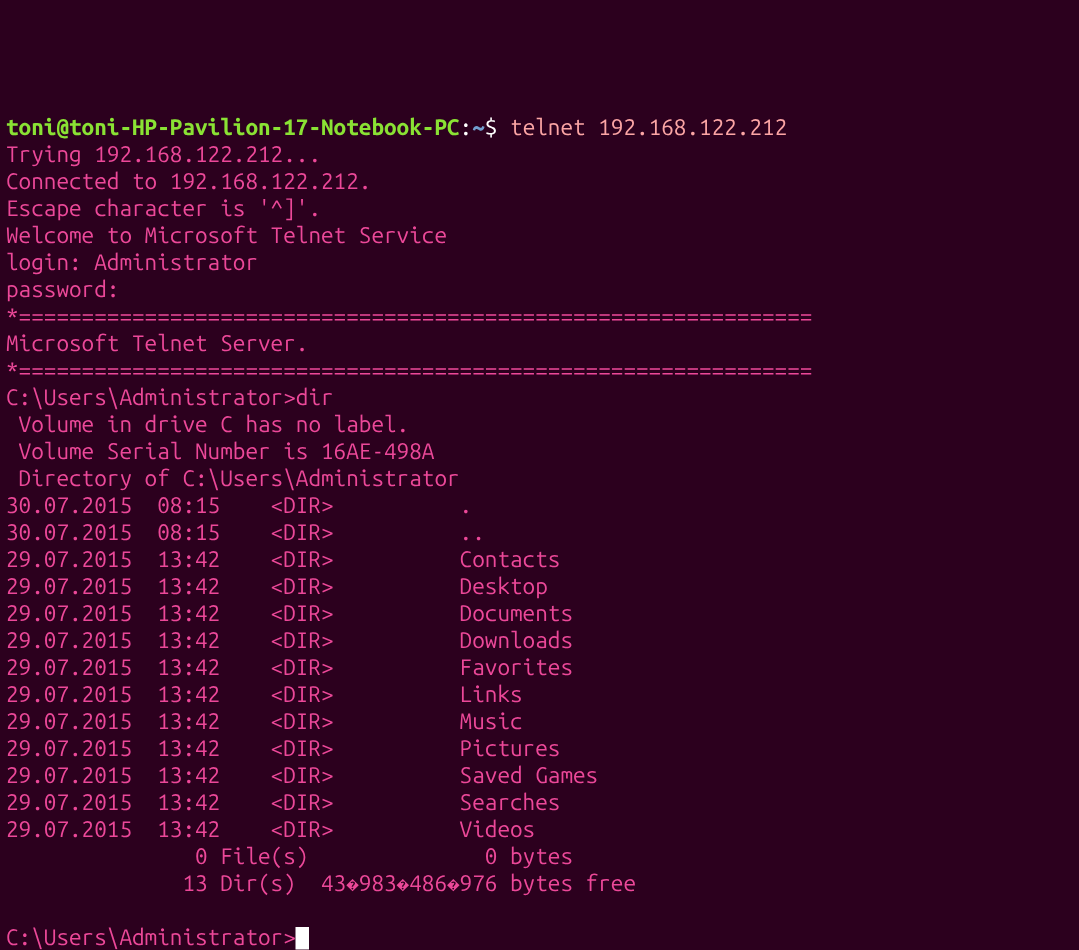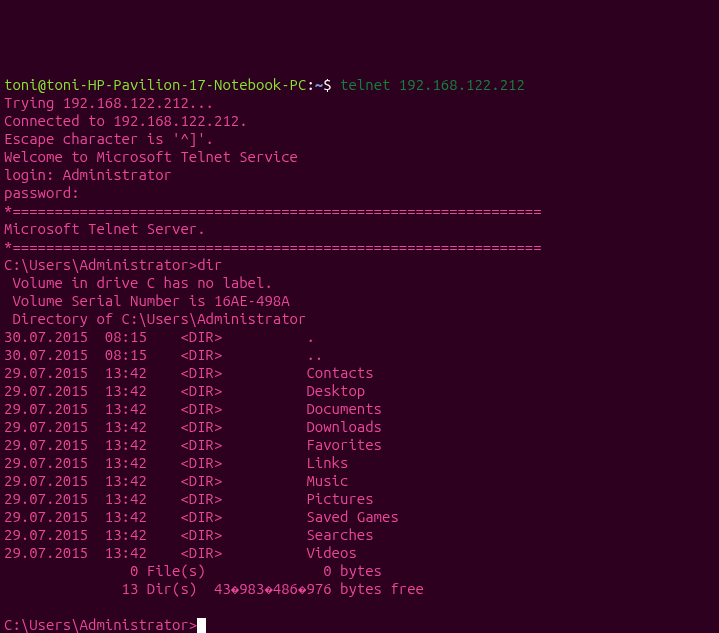"toni@toni-HP-Pavilion-17-Notebook-PC" .prompt-user { font-weight: normal -> bold }
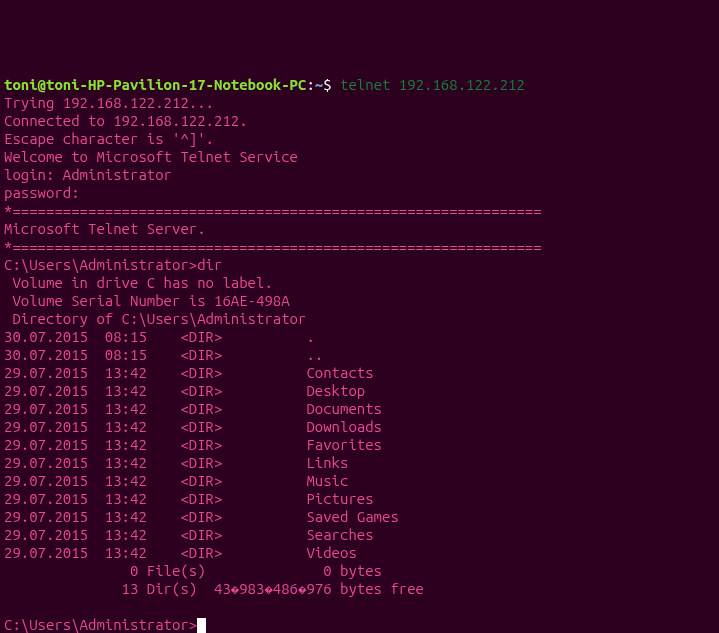"telnet 192.168.122.212" .command { color: #15803d -> #fca5a5 }
